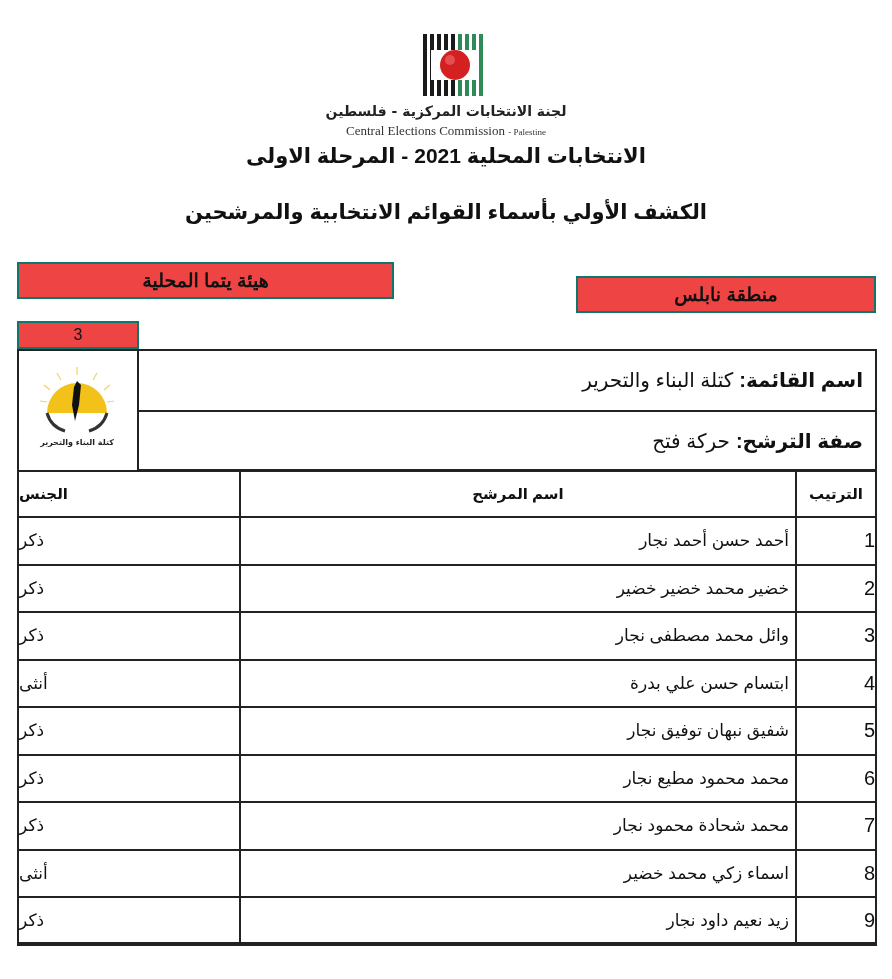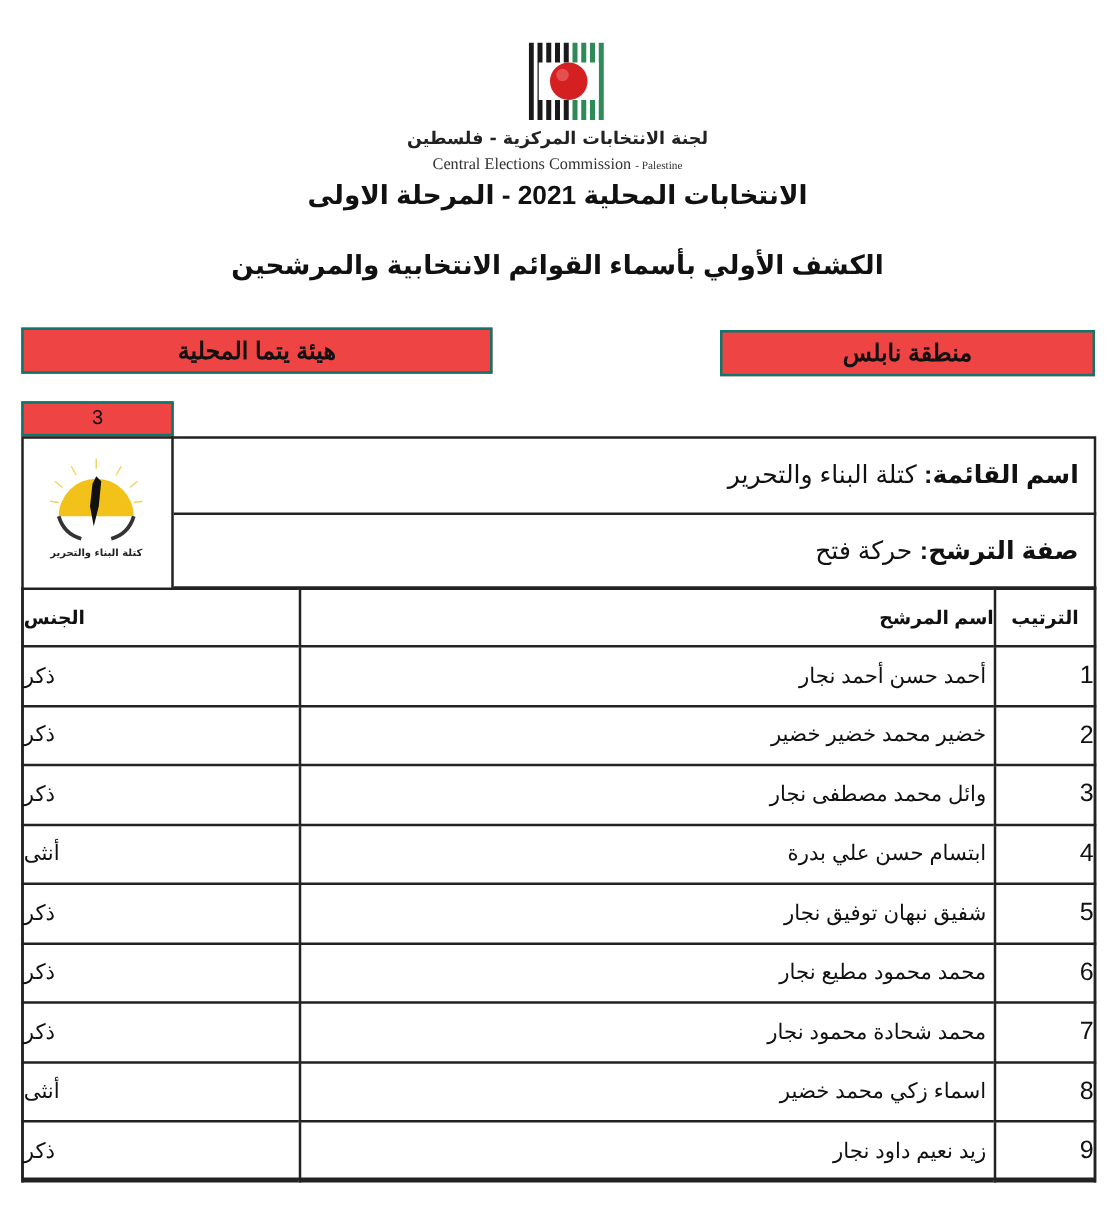"منطقة نابلس" #region-box { top: 264px -> 276px }
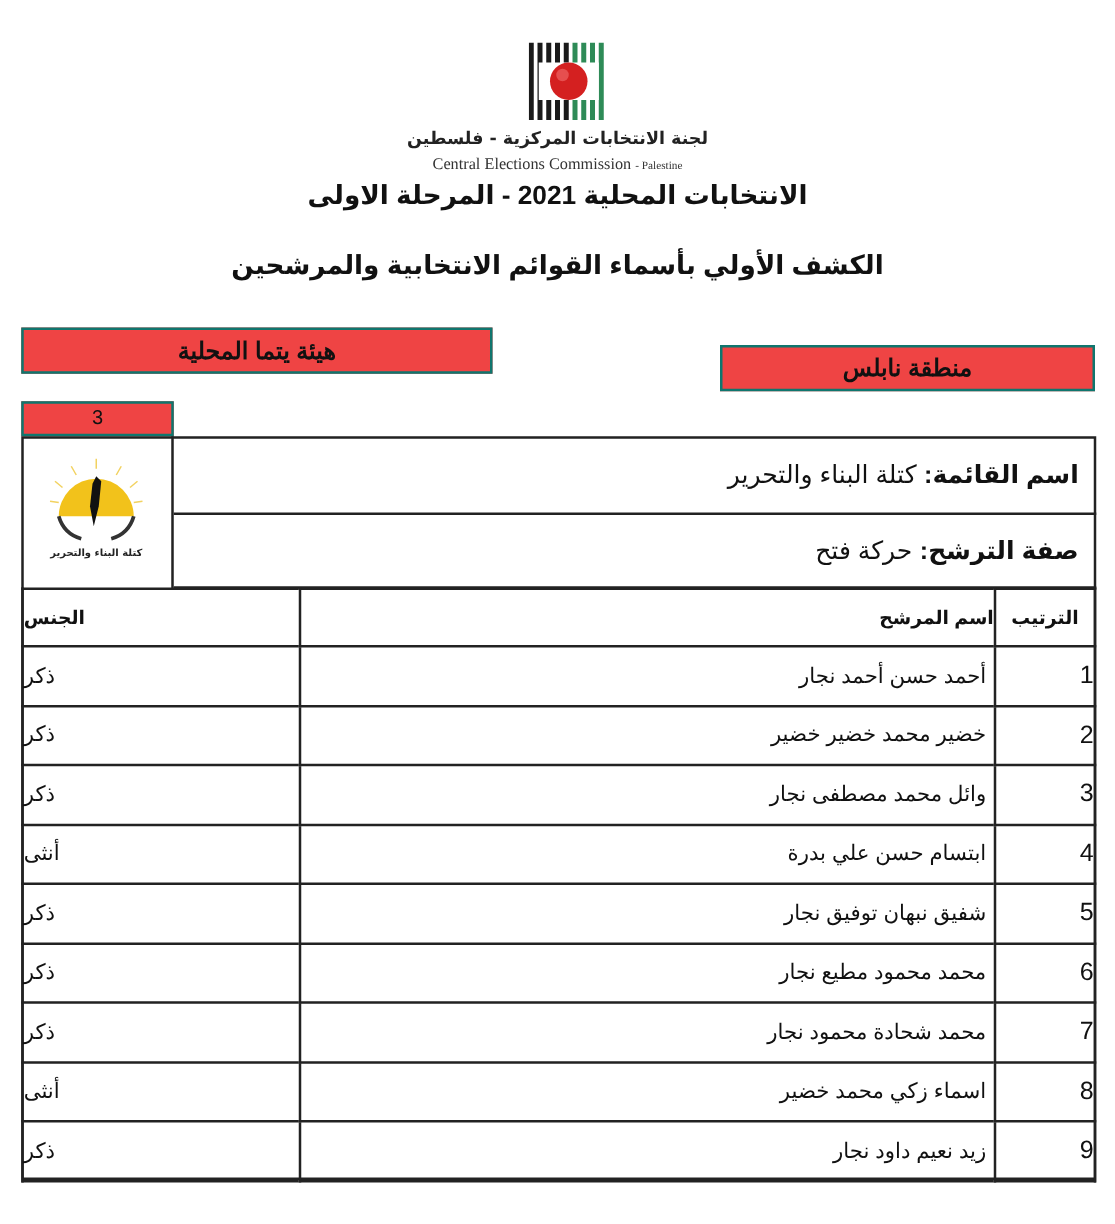"اسم المرشح" #candidates th.c-name { text-align: none -> center }
